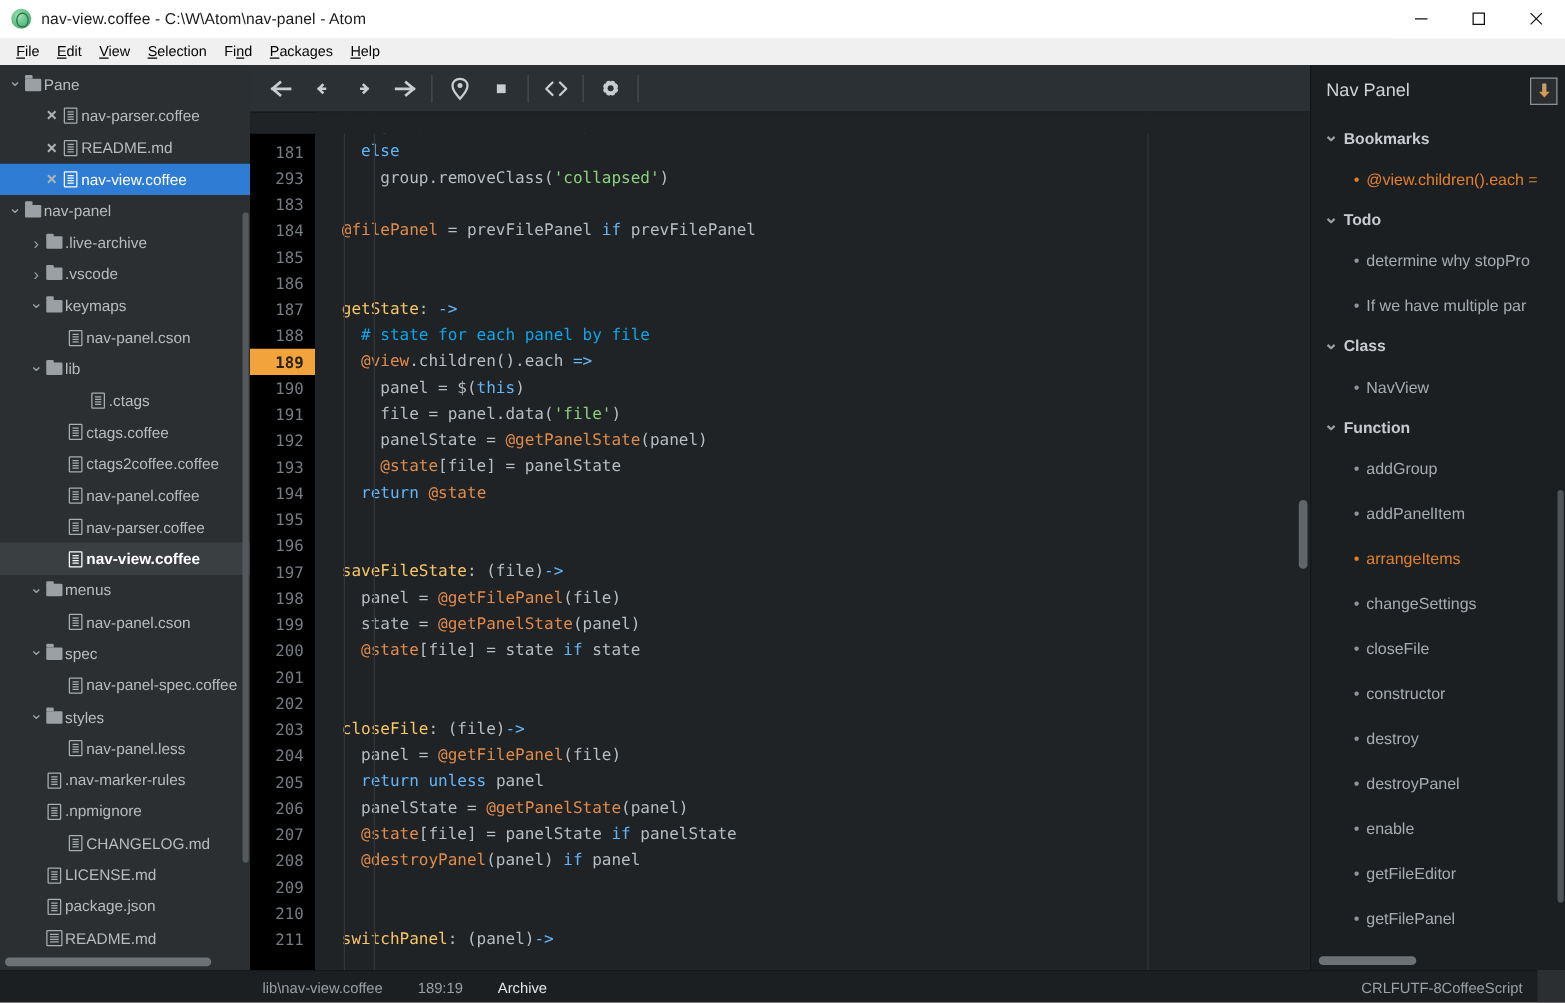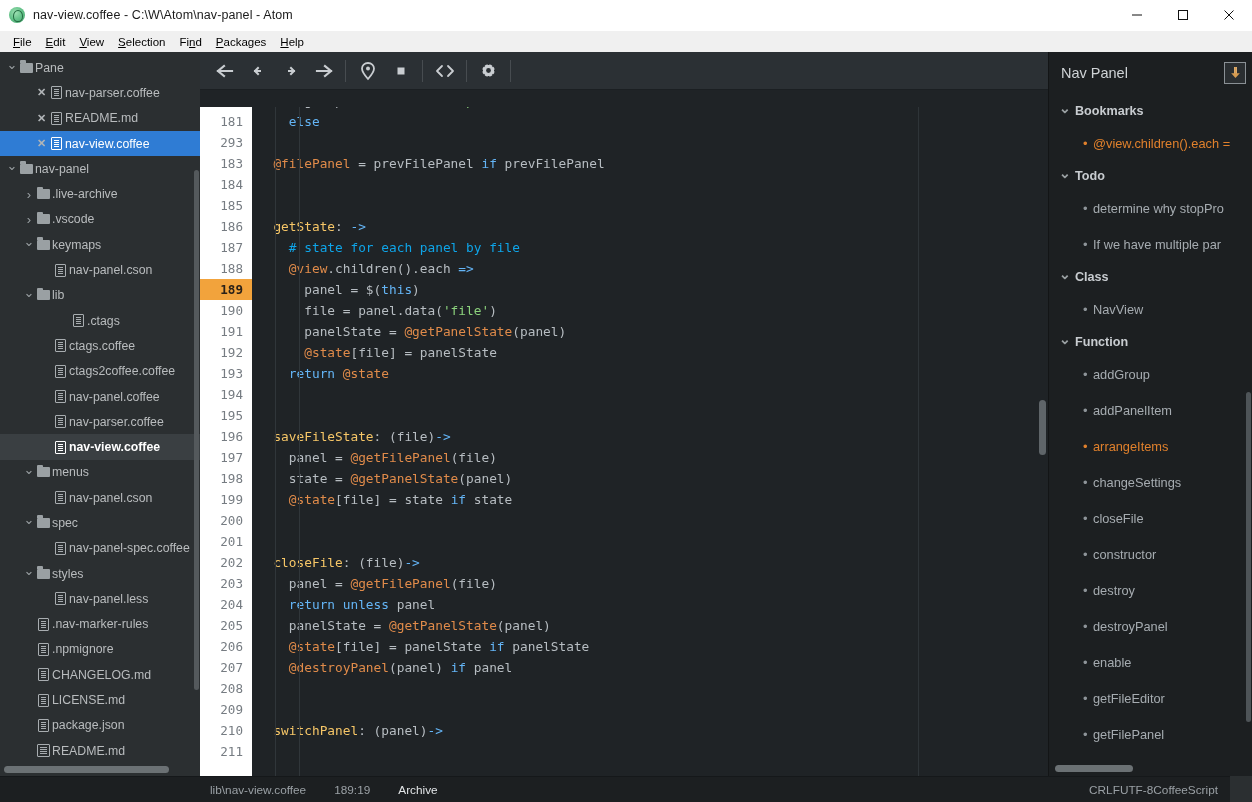"181" .gutter { background: #ffffff -> #000000 }
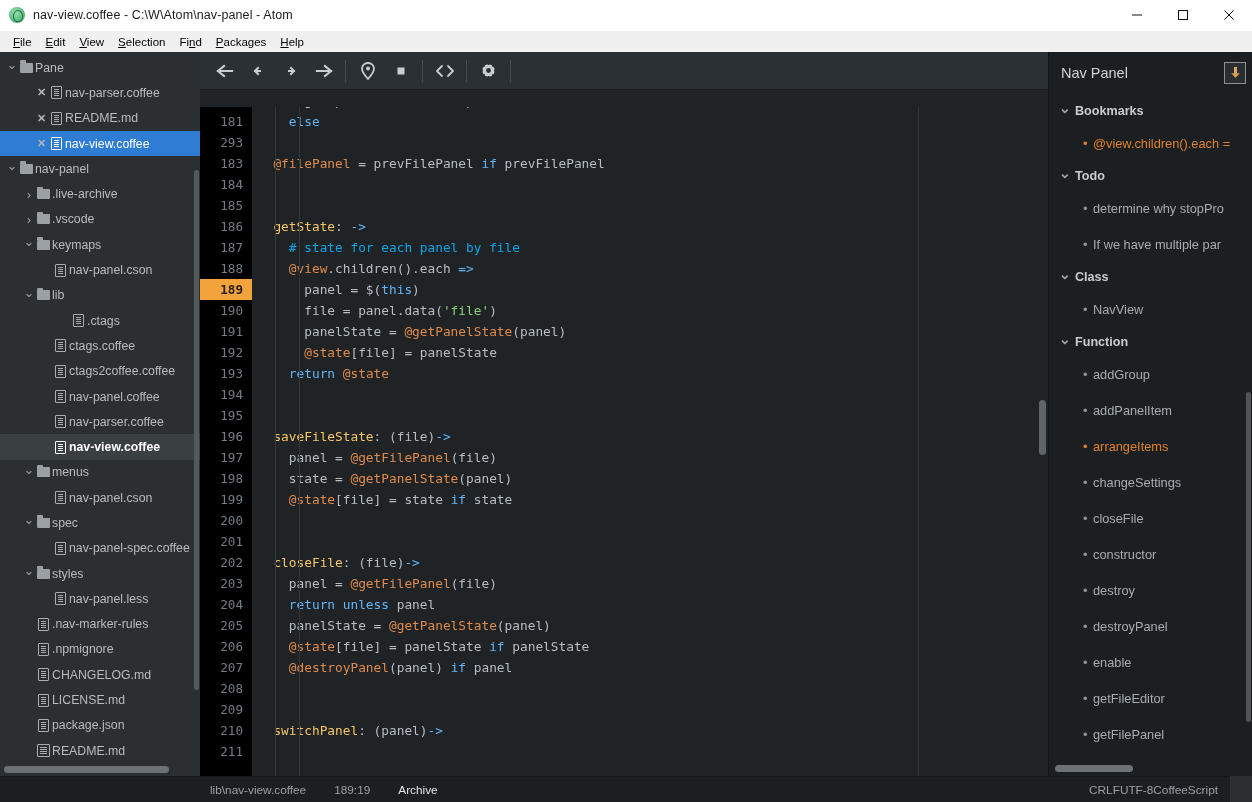"group.removeClass('collapsed')" div.cl { html: none -> <div><span> group.removeClass(</span><span>'collapsed'</span><span>)</span></div> }
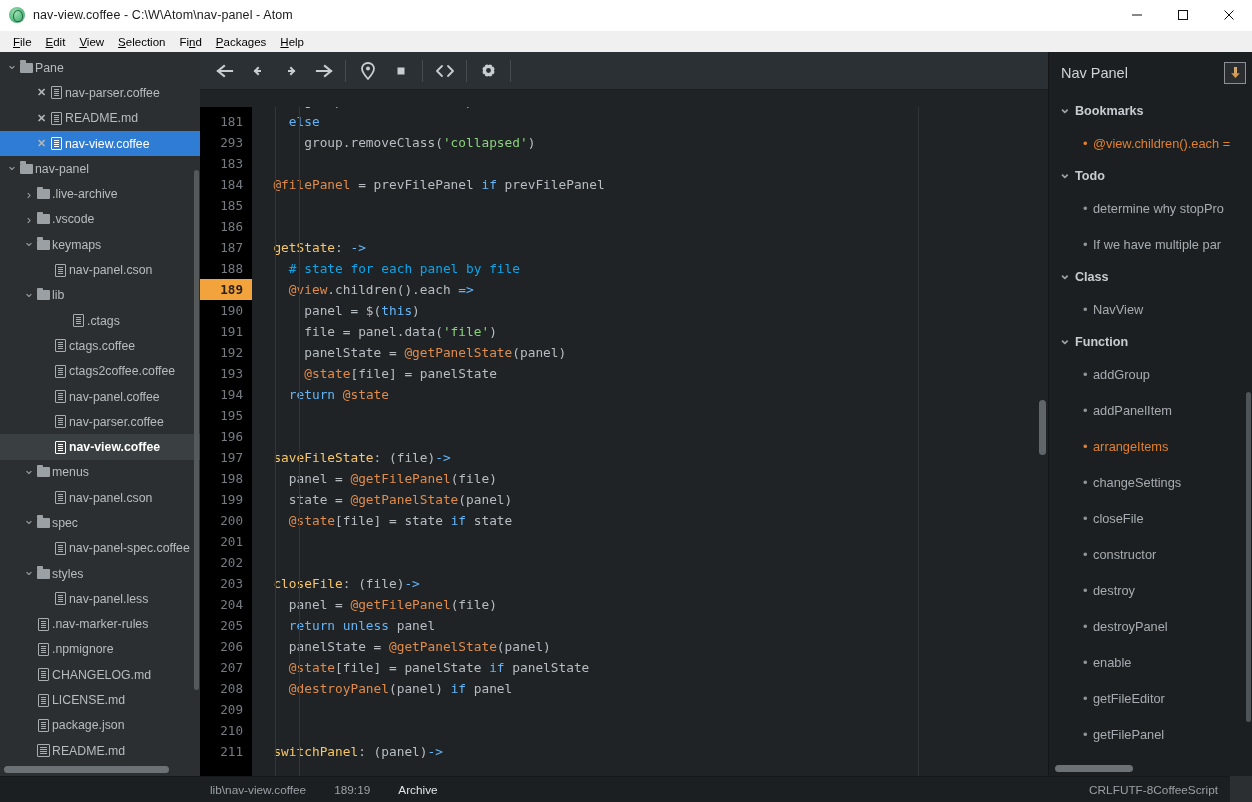"CHANGELOG.md" div.row { padding-left: 23px -> 40px }
